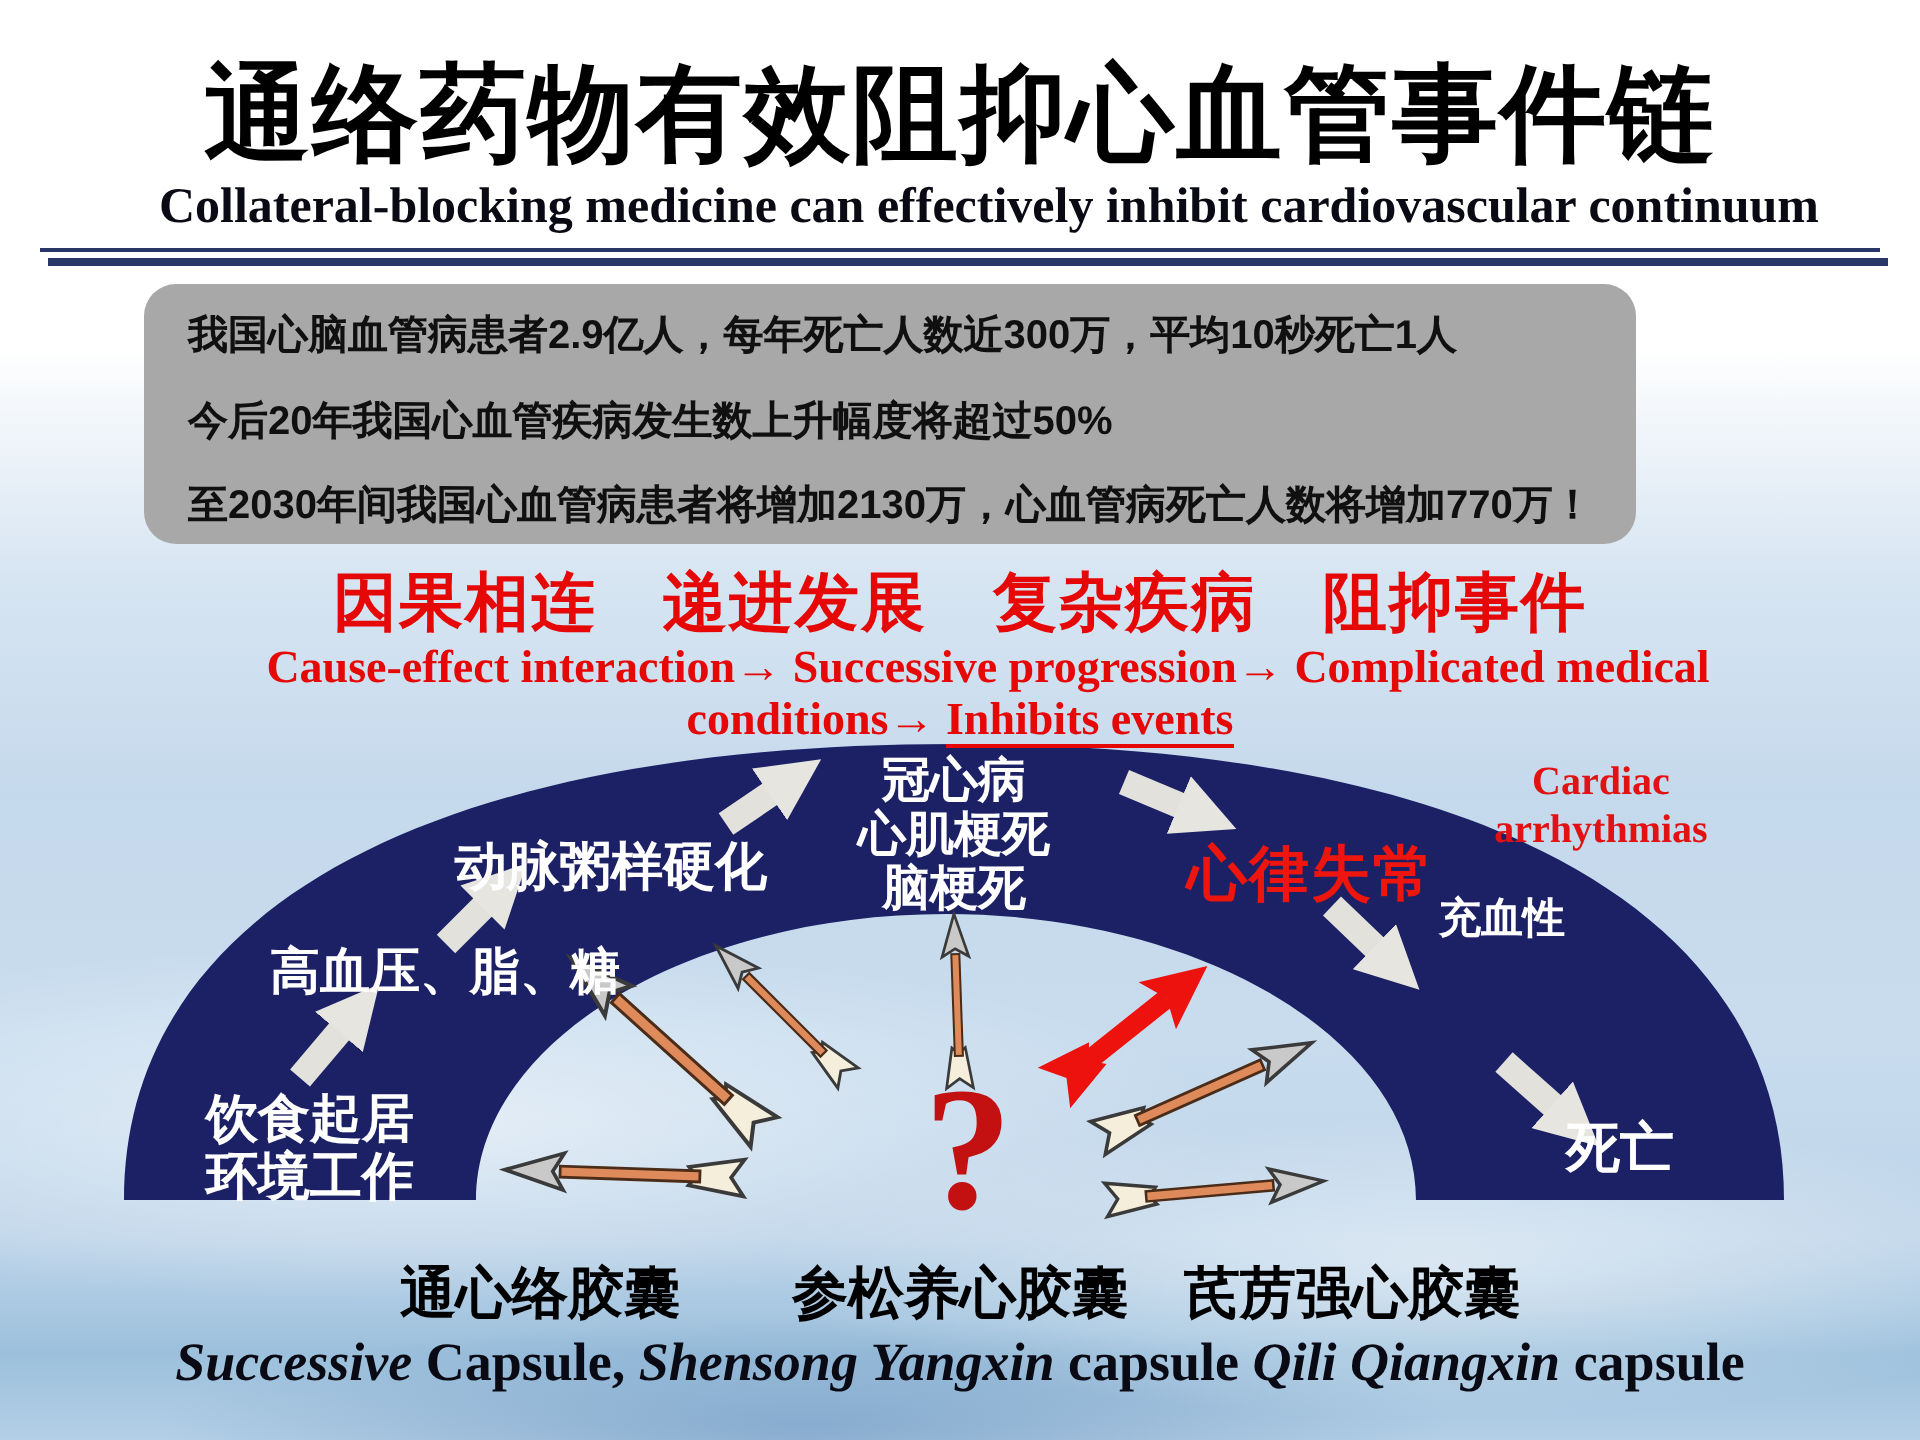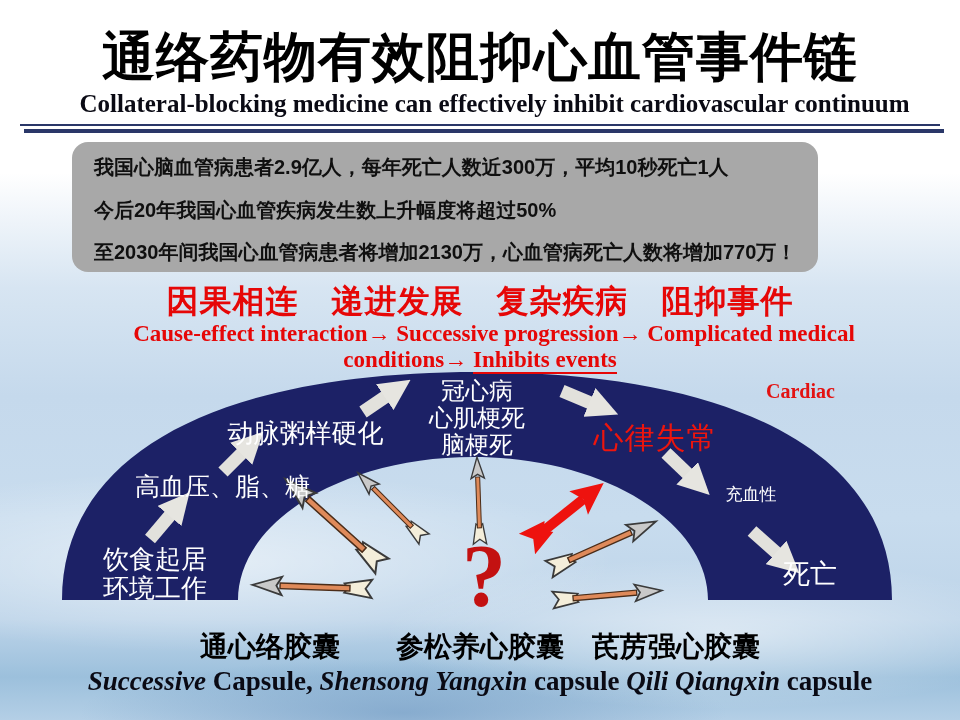"冠心病" .stage { font-weight: normal -> bold }
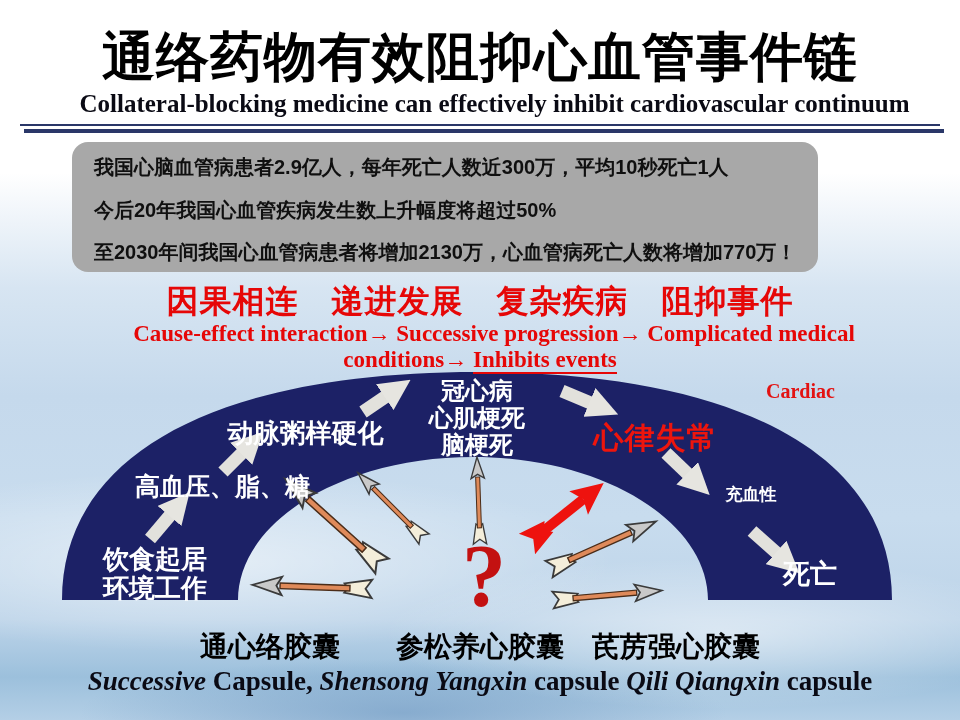"arrhythmias" div { html: none -> <div>arrhythmias</div> }
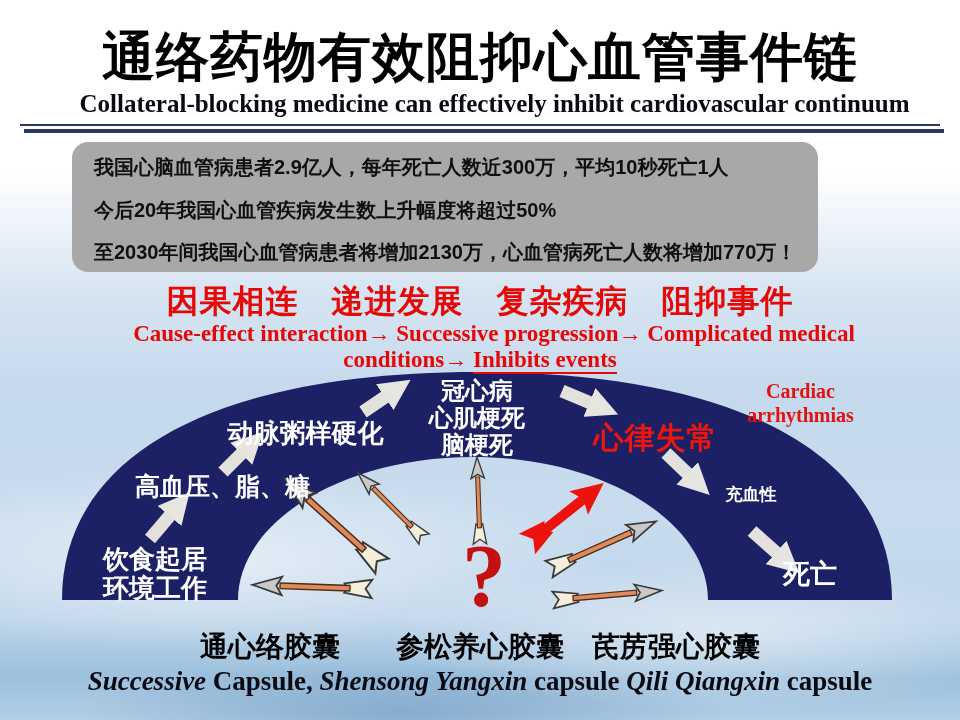"充血性" .s6 { font-size: 17px -> 21px; top: 485px -> 448px }
